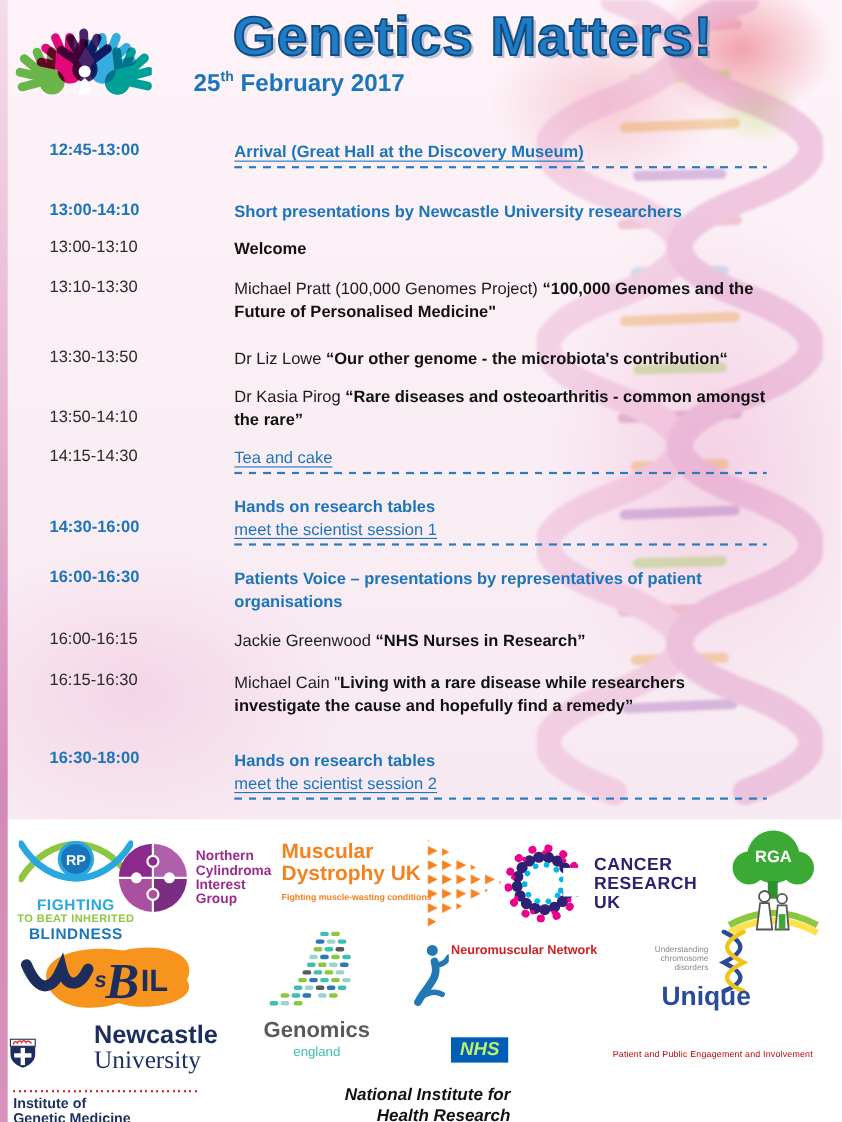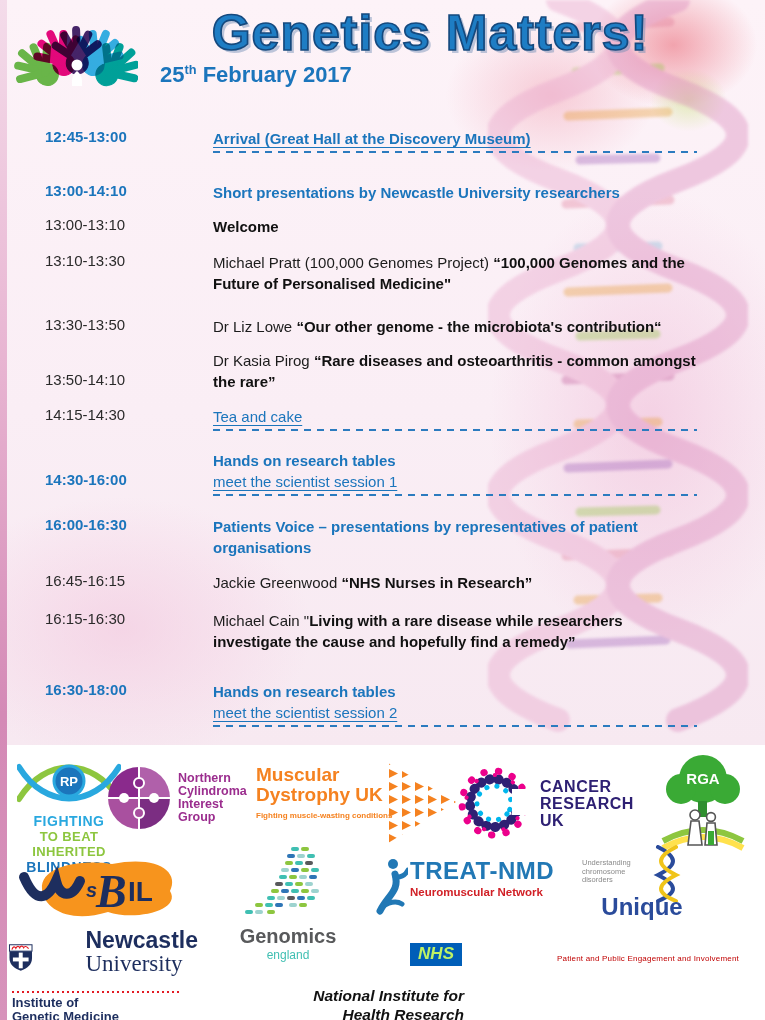"25th February 2017" .date { left: 160px -> 176px }
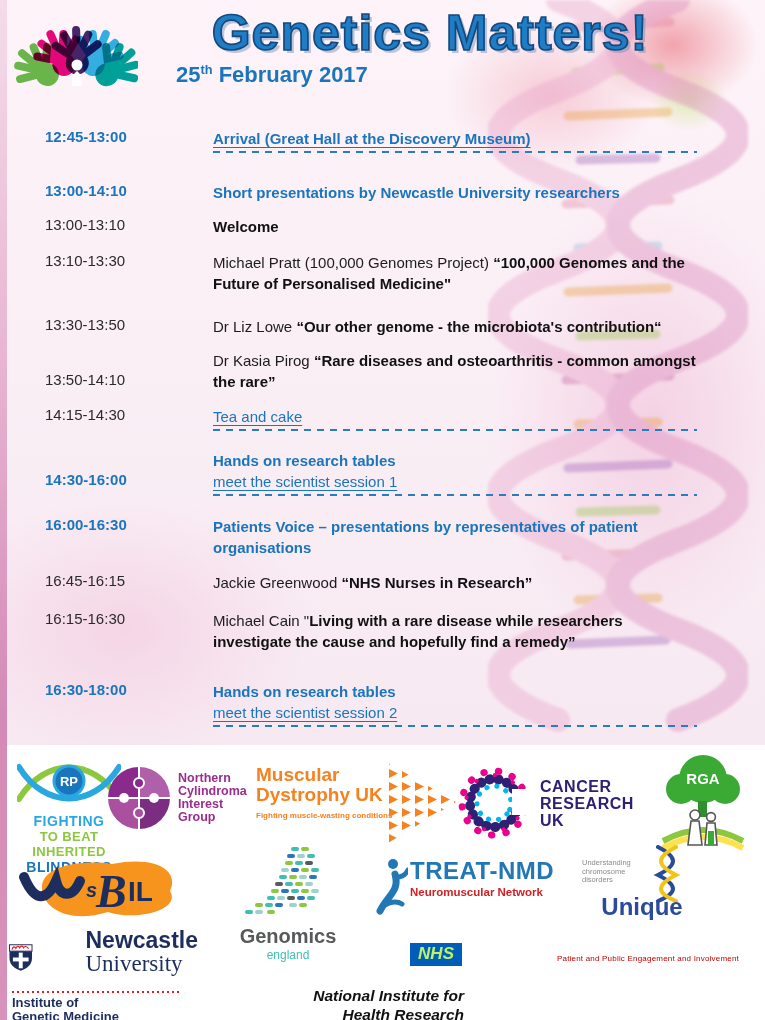"16:45-16:15" div.time { text: 16:45-16:15 -> 16:00-16:15 }
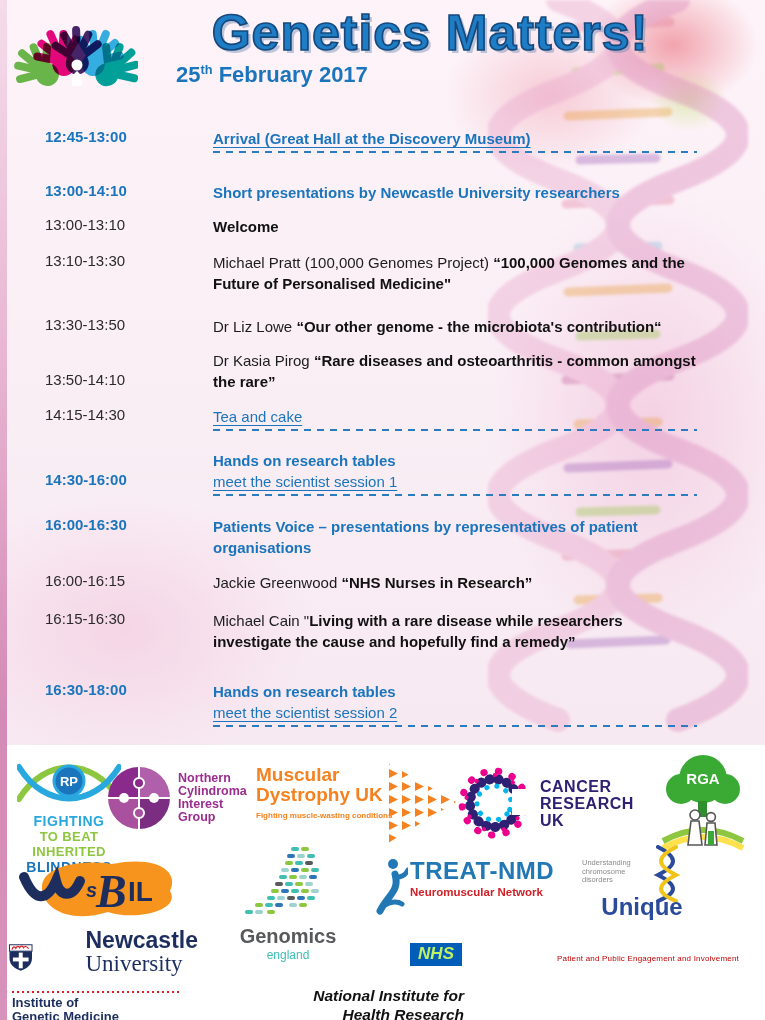"TO BEAT INHERITED" .rp-t { font-size: 13px -> 10px }
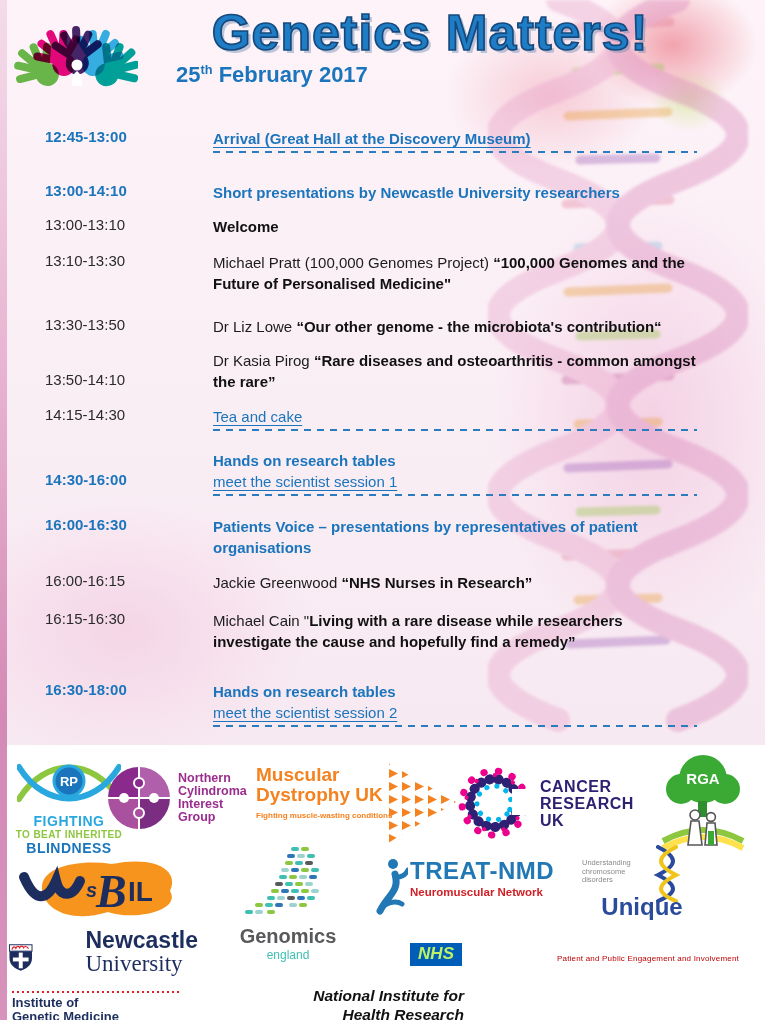"TREAT-NMD" div.treat-n { html: <div>TREAT-NMD</div> -> none }
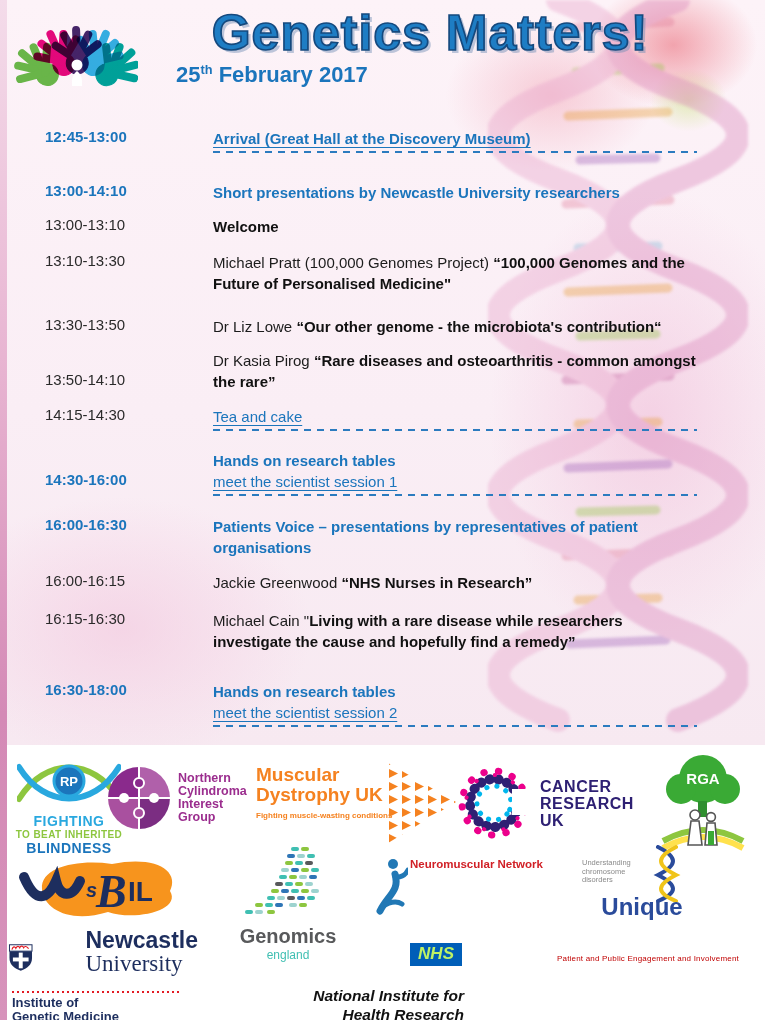"Understanding" .uni-tag { text-align: left -> right }
